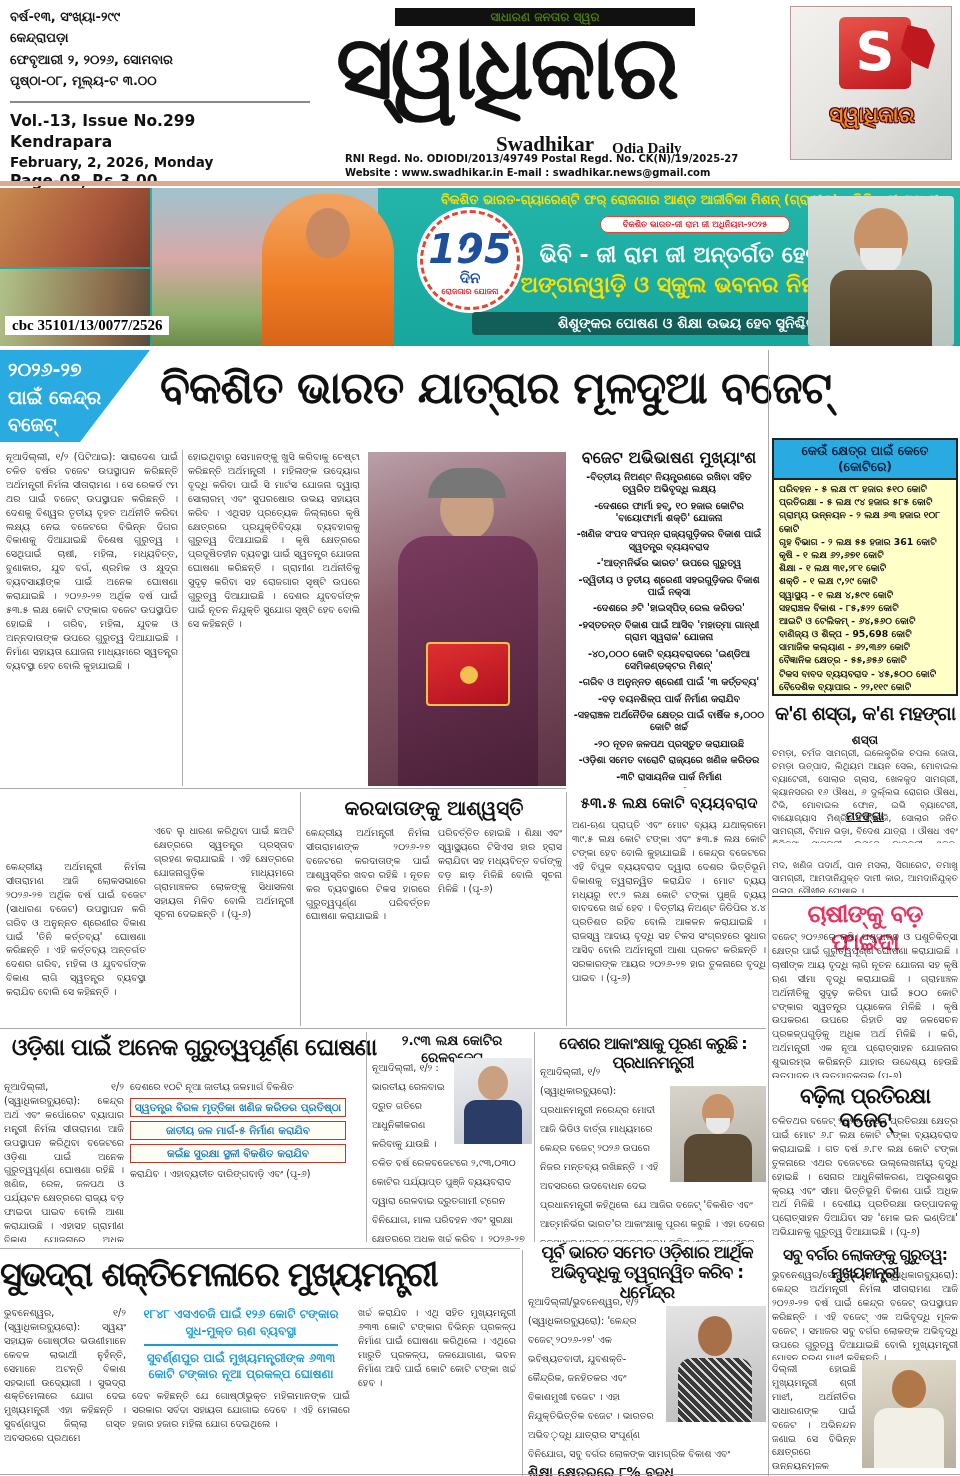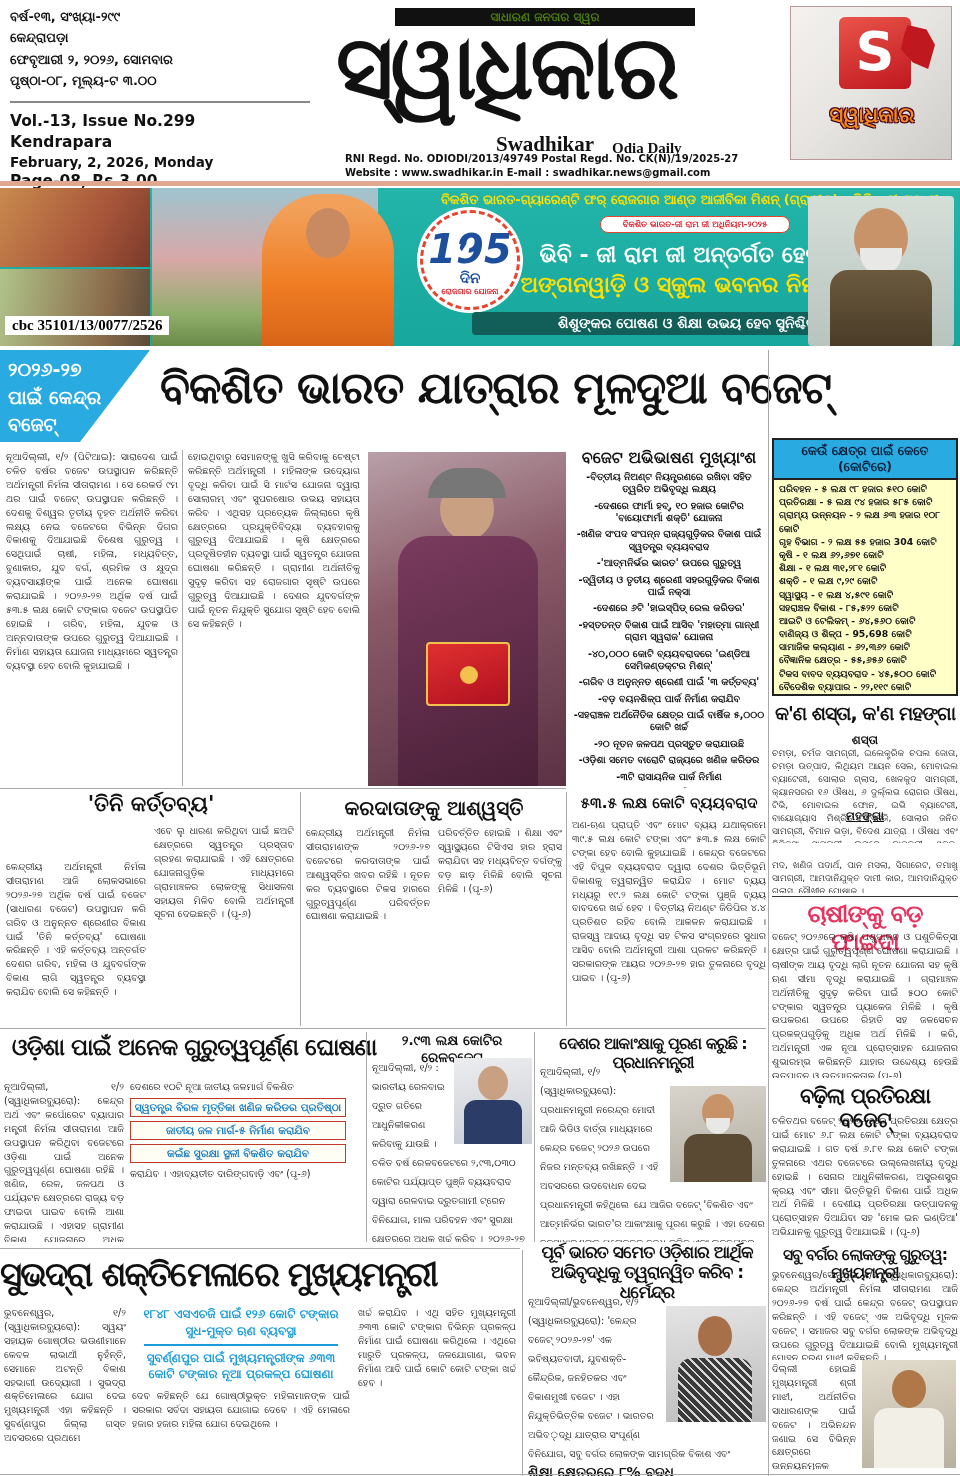"ଗୃହ ବିଭାଗ - ୨ ଲକ୍ଷ" div.alloc-line { text: 304 -> 361 }
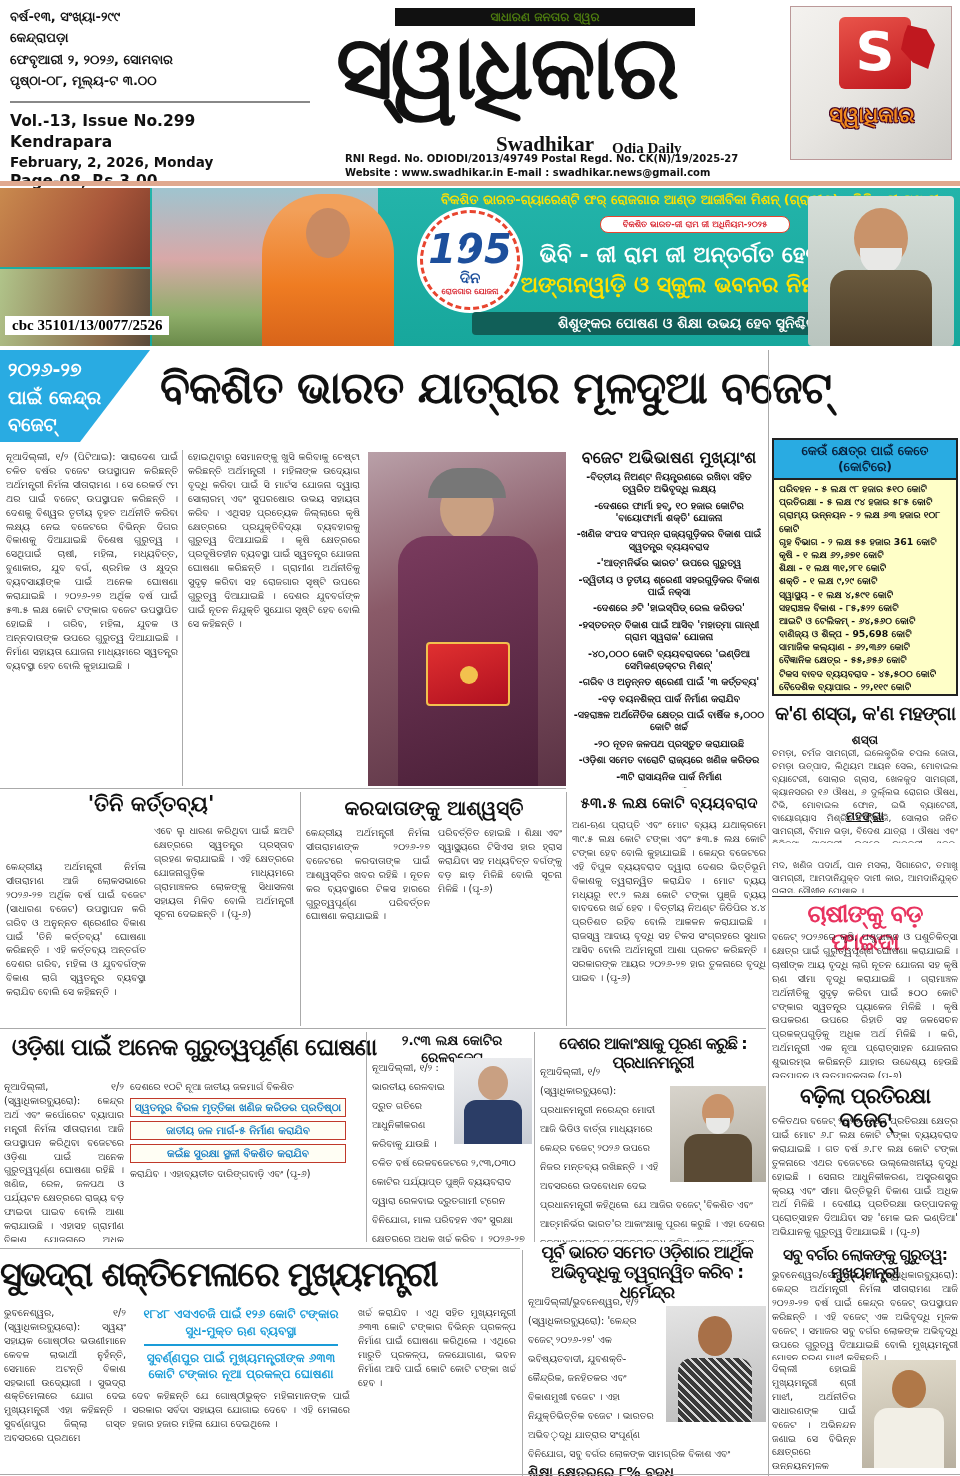"'ତିନି କର୍ତ୍ତବ୍ୟ'" div.abs { html: <div>'ତିନି କର୍ତ୍ତବ୍ୟ'</div> -> none }
